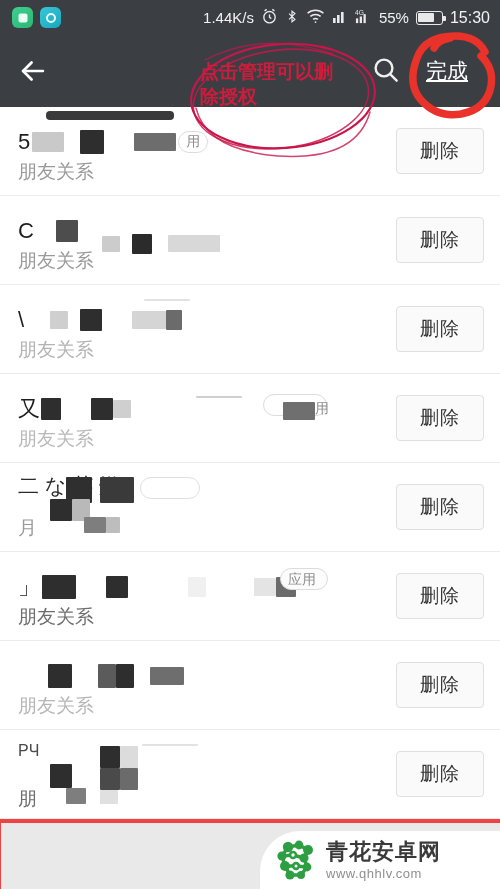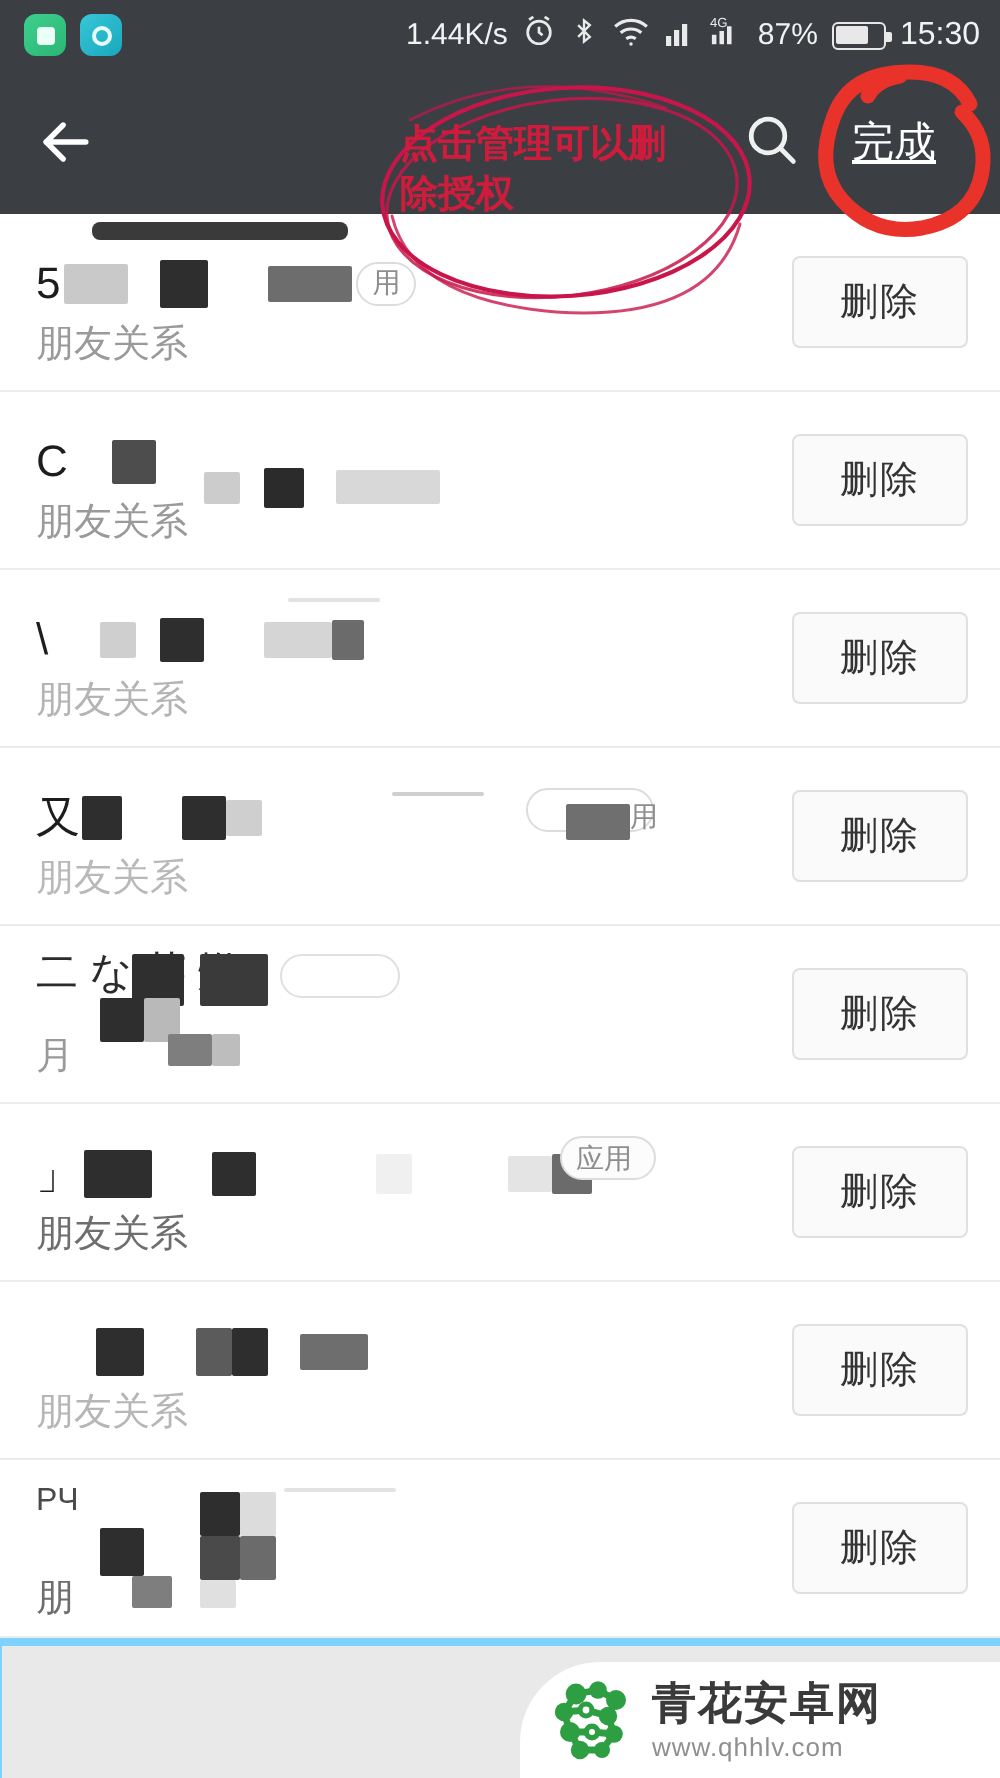"1.44K/s" #phone { background: #7dd3fc -> #ef4444 }
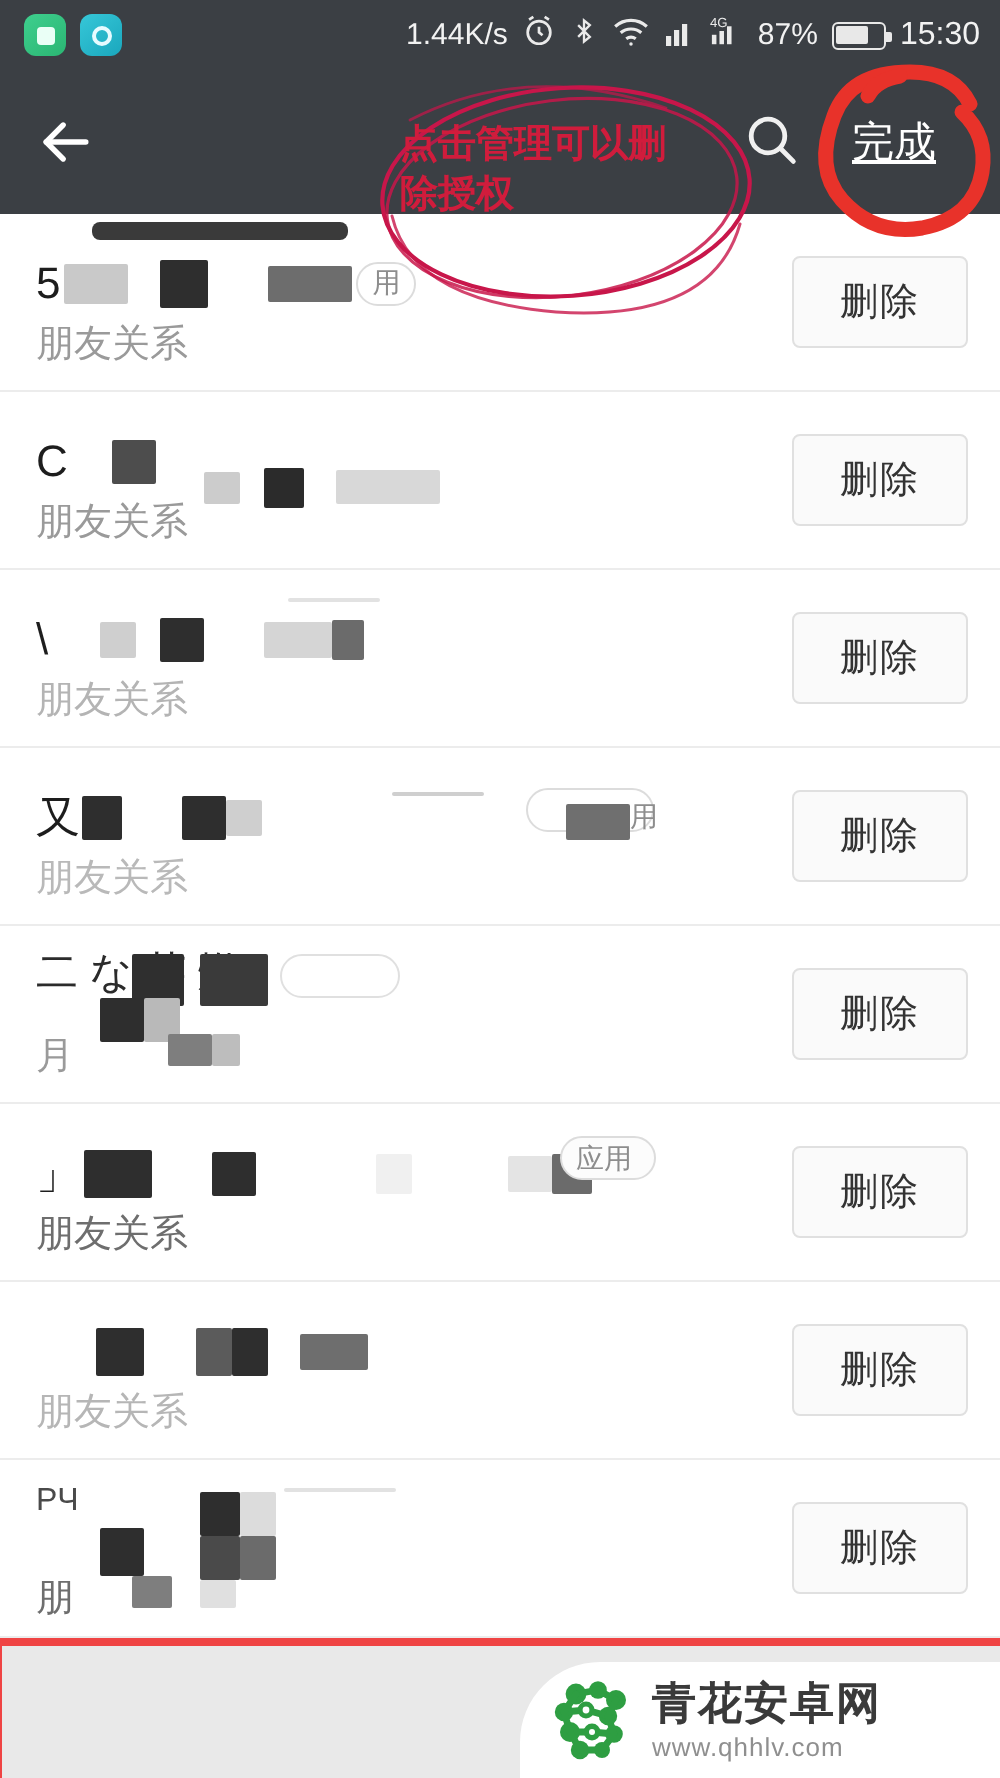"87%" span.sb-batt-pct { text: 87% -> 55% }
